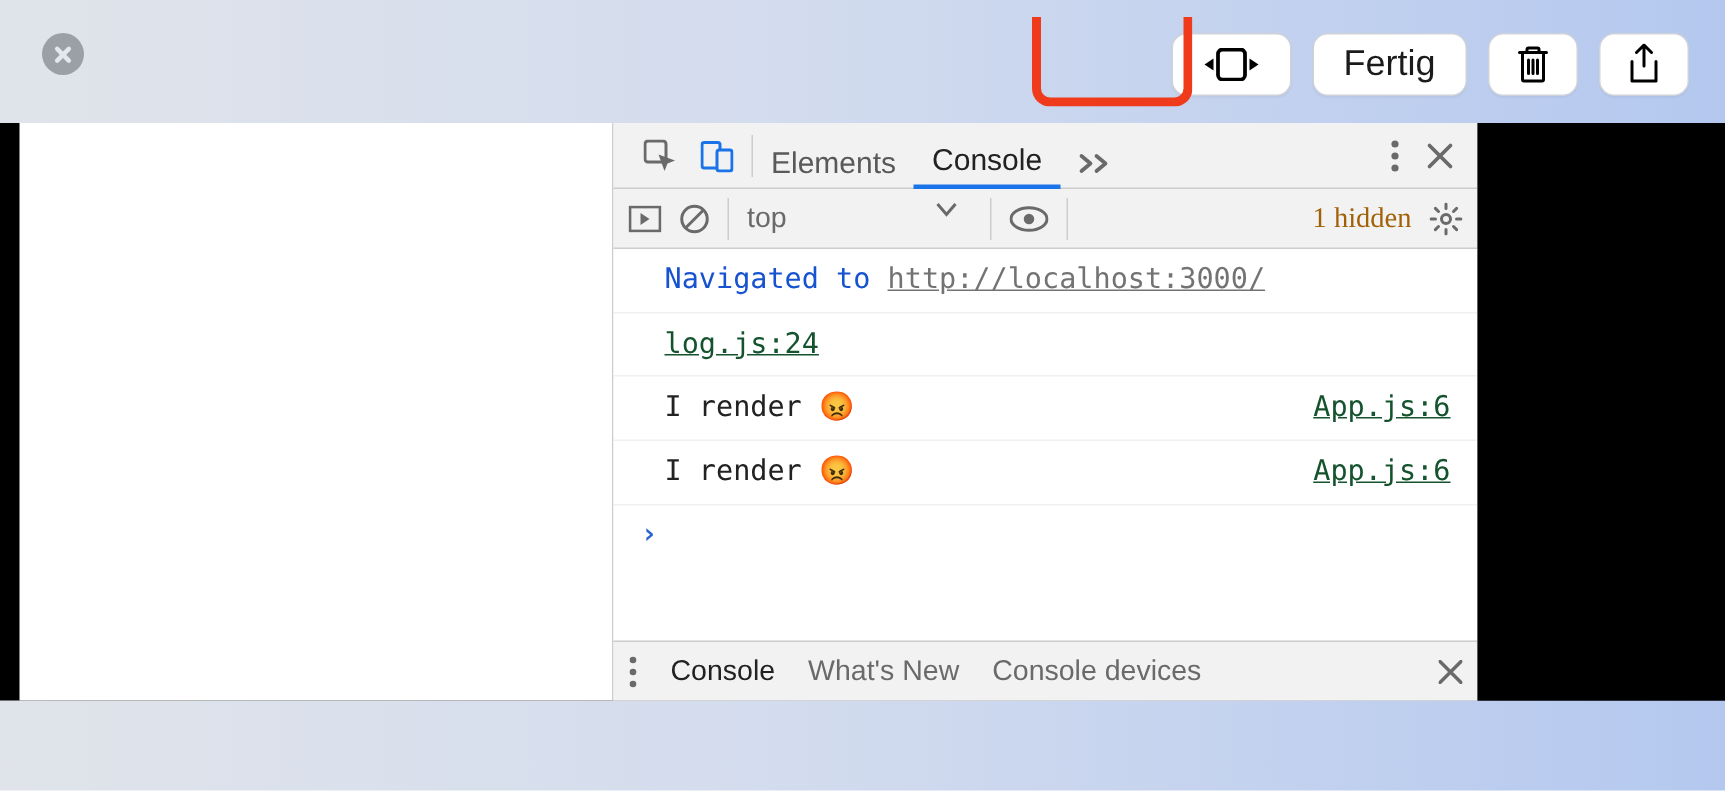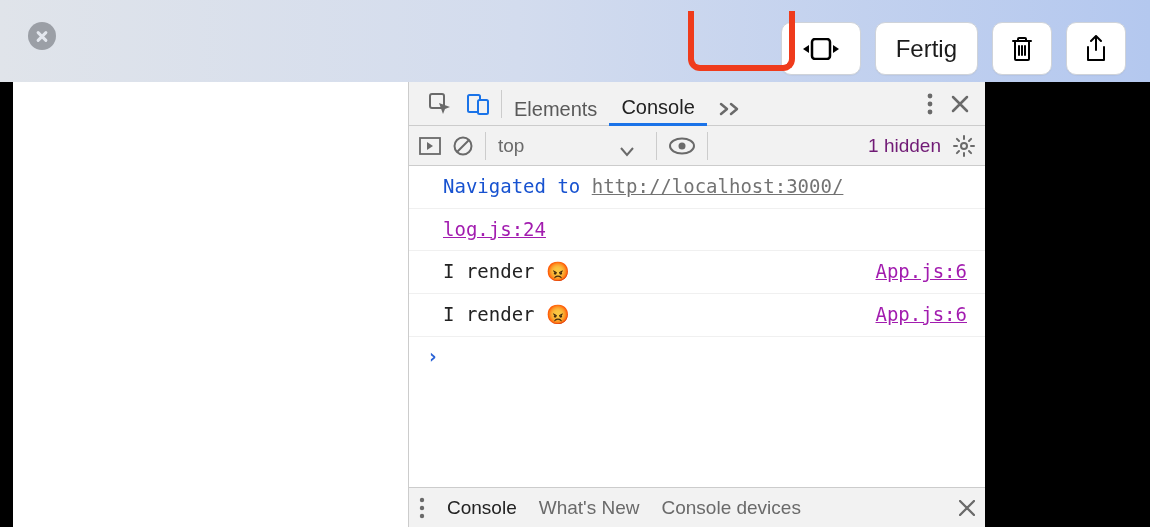"Fertig" .pill-btn { height: 53px -> 42px }
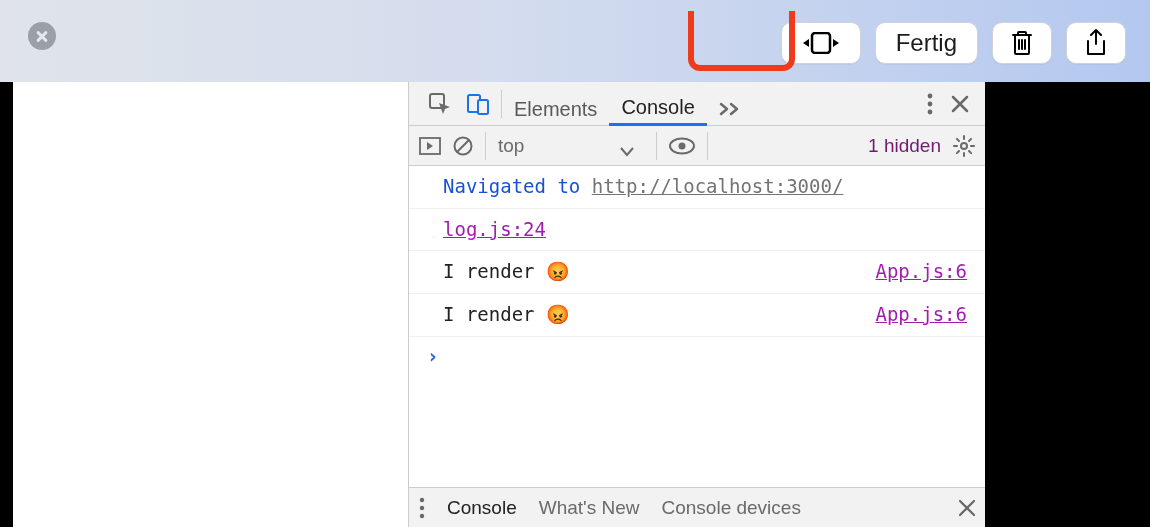"Elements" .viewport-area { height: 445px -> 385px }
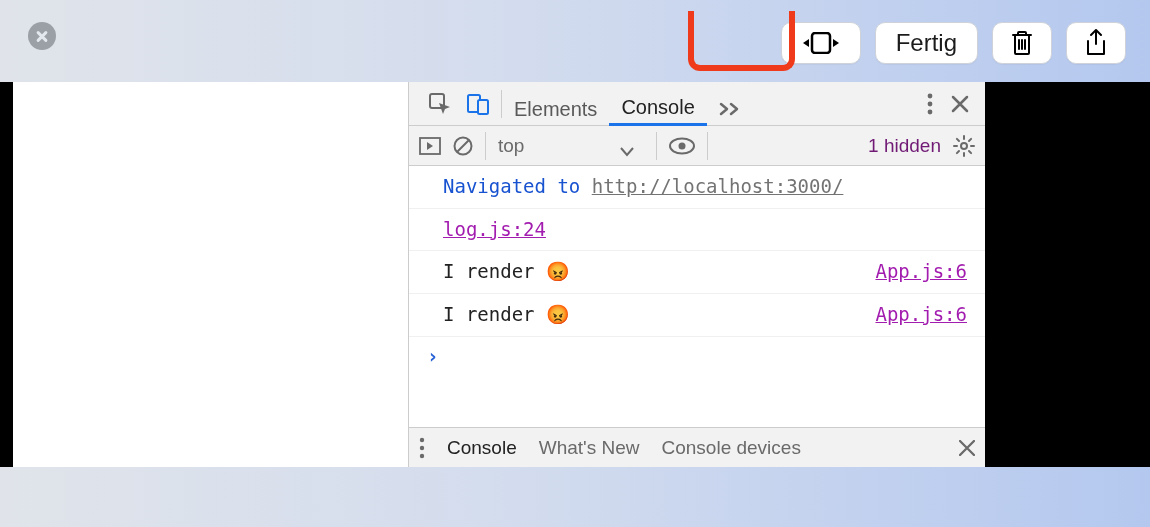"top" .ctx-select { align-items: flex-end -> flex-start }
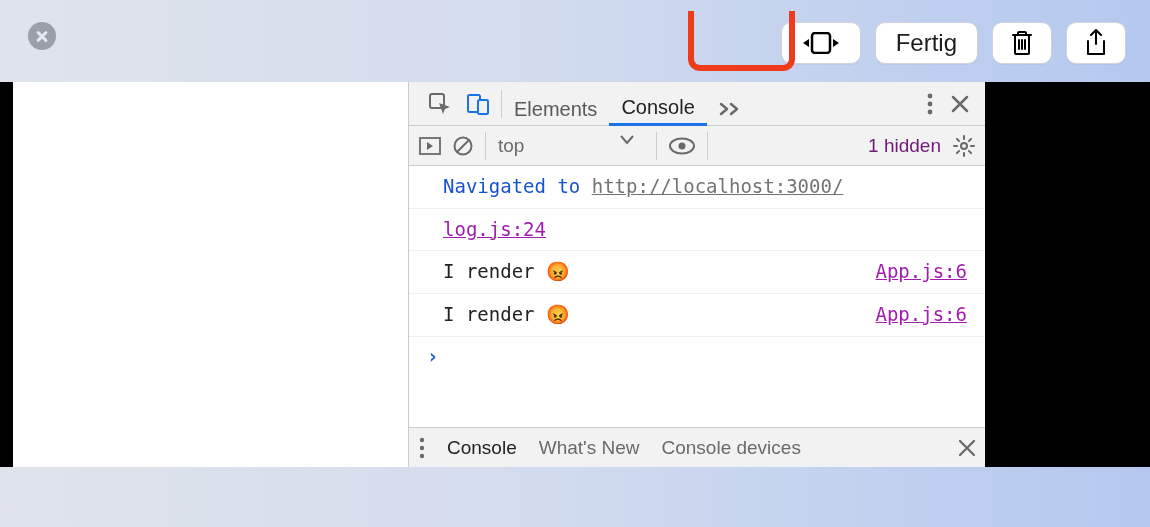"1 hidden" .hidden-text { color: #701a75 -> #a16207; font-family: none -> Liberation Serif, serif }
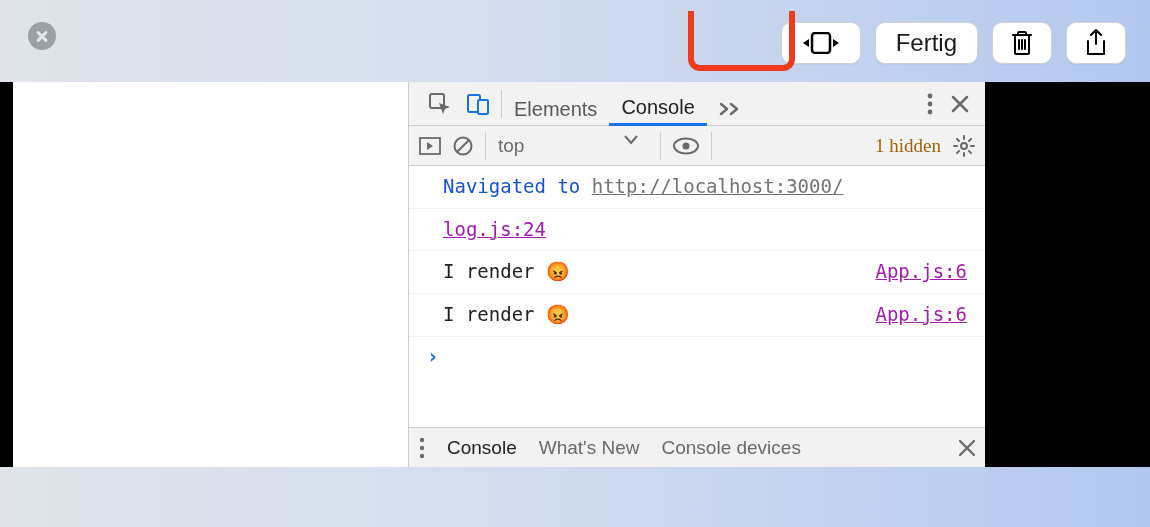"log.js:24" .log-row .src { color: #a21caf -> #14532d }
